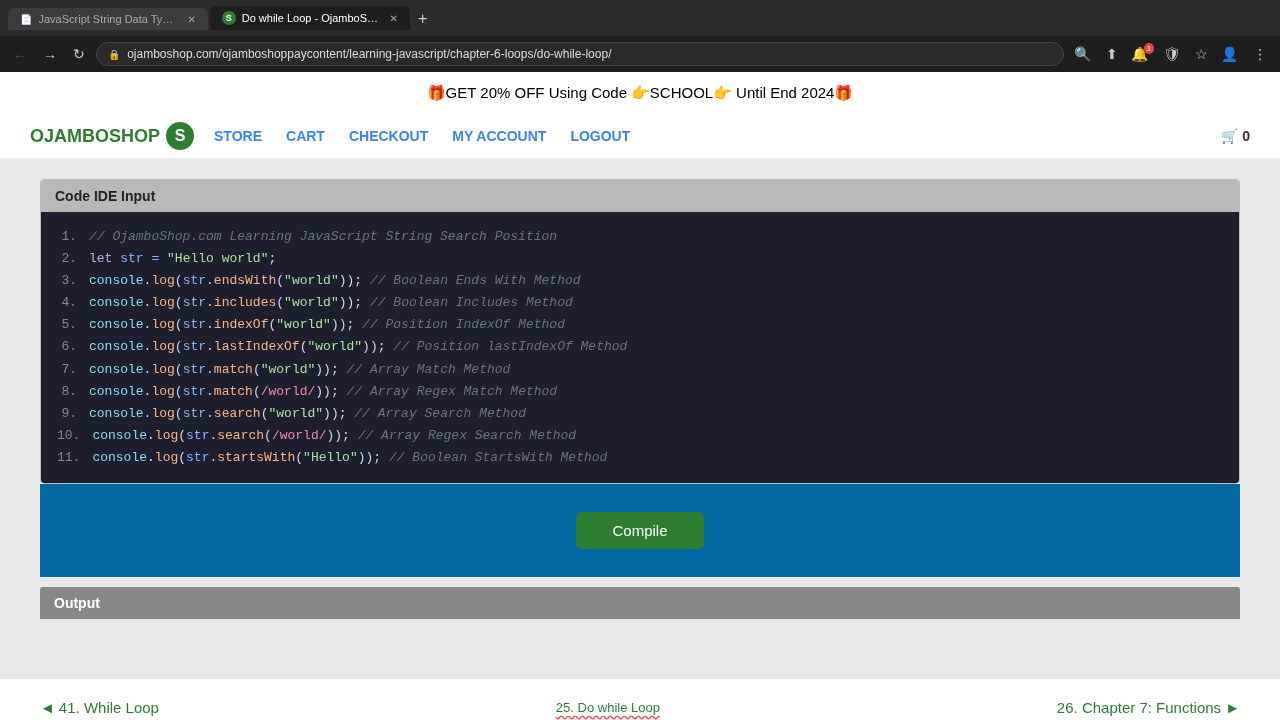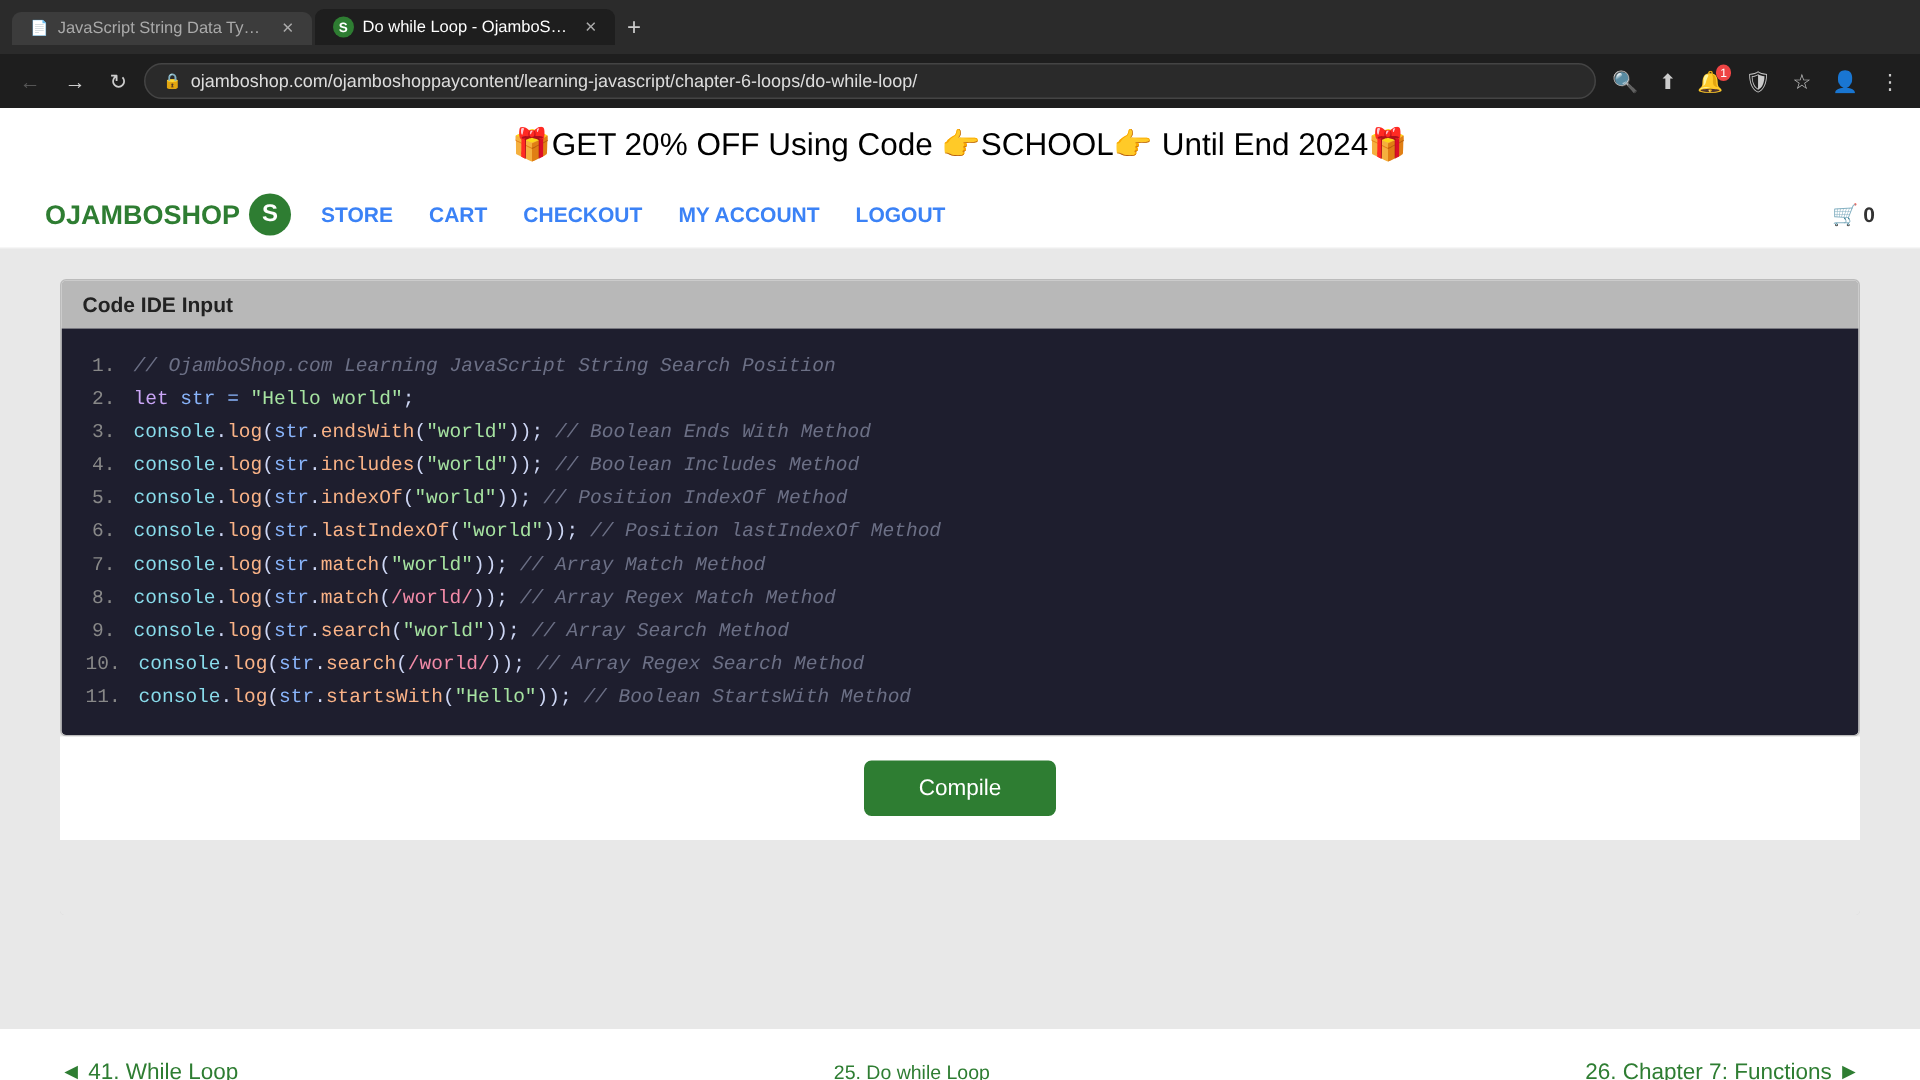"🎁GET 20% OFF Using Code" .promo-banner { font-size: 21px -> 15px }
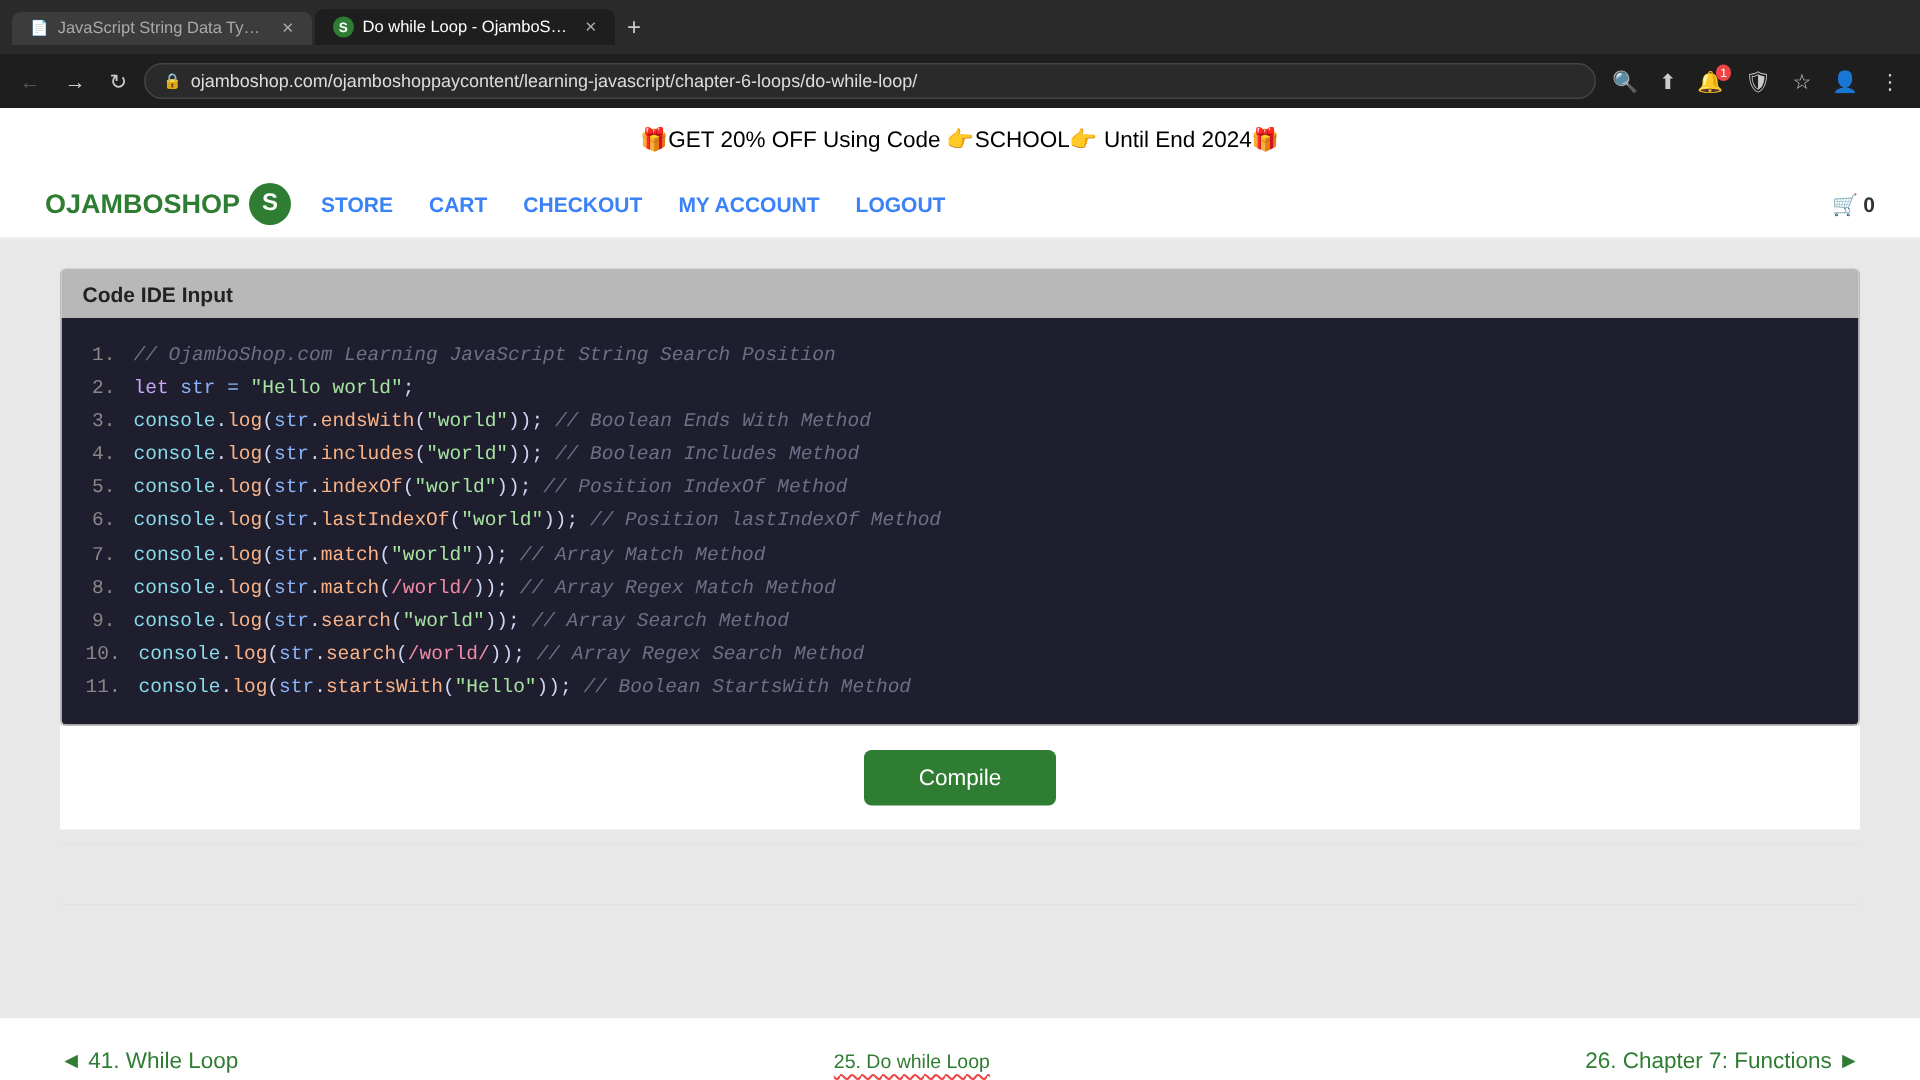"Compile" .compile-section { background: #ffffff -> #0369a1; padding: 16px -> 28px }
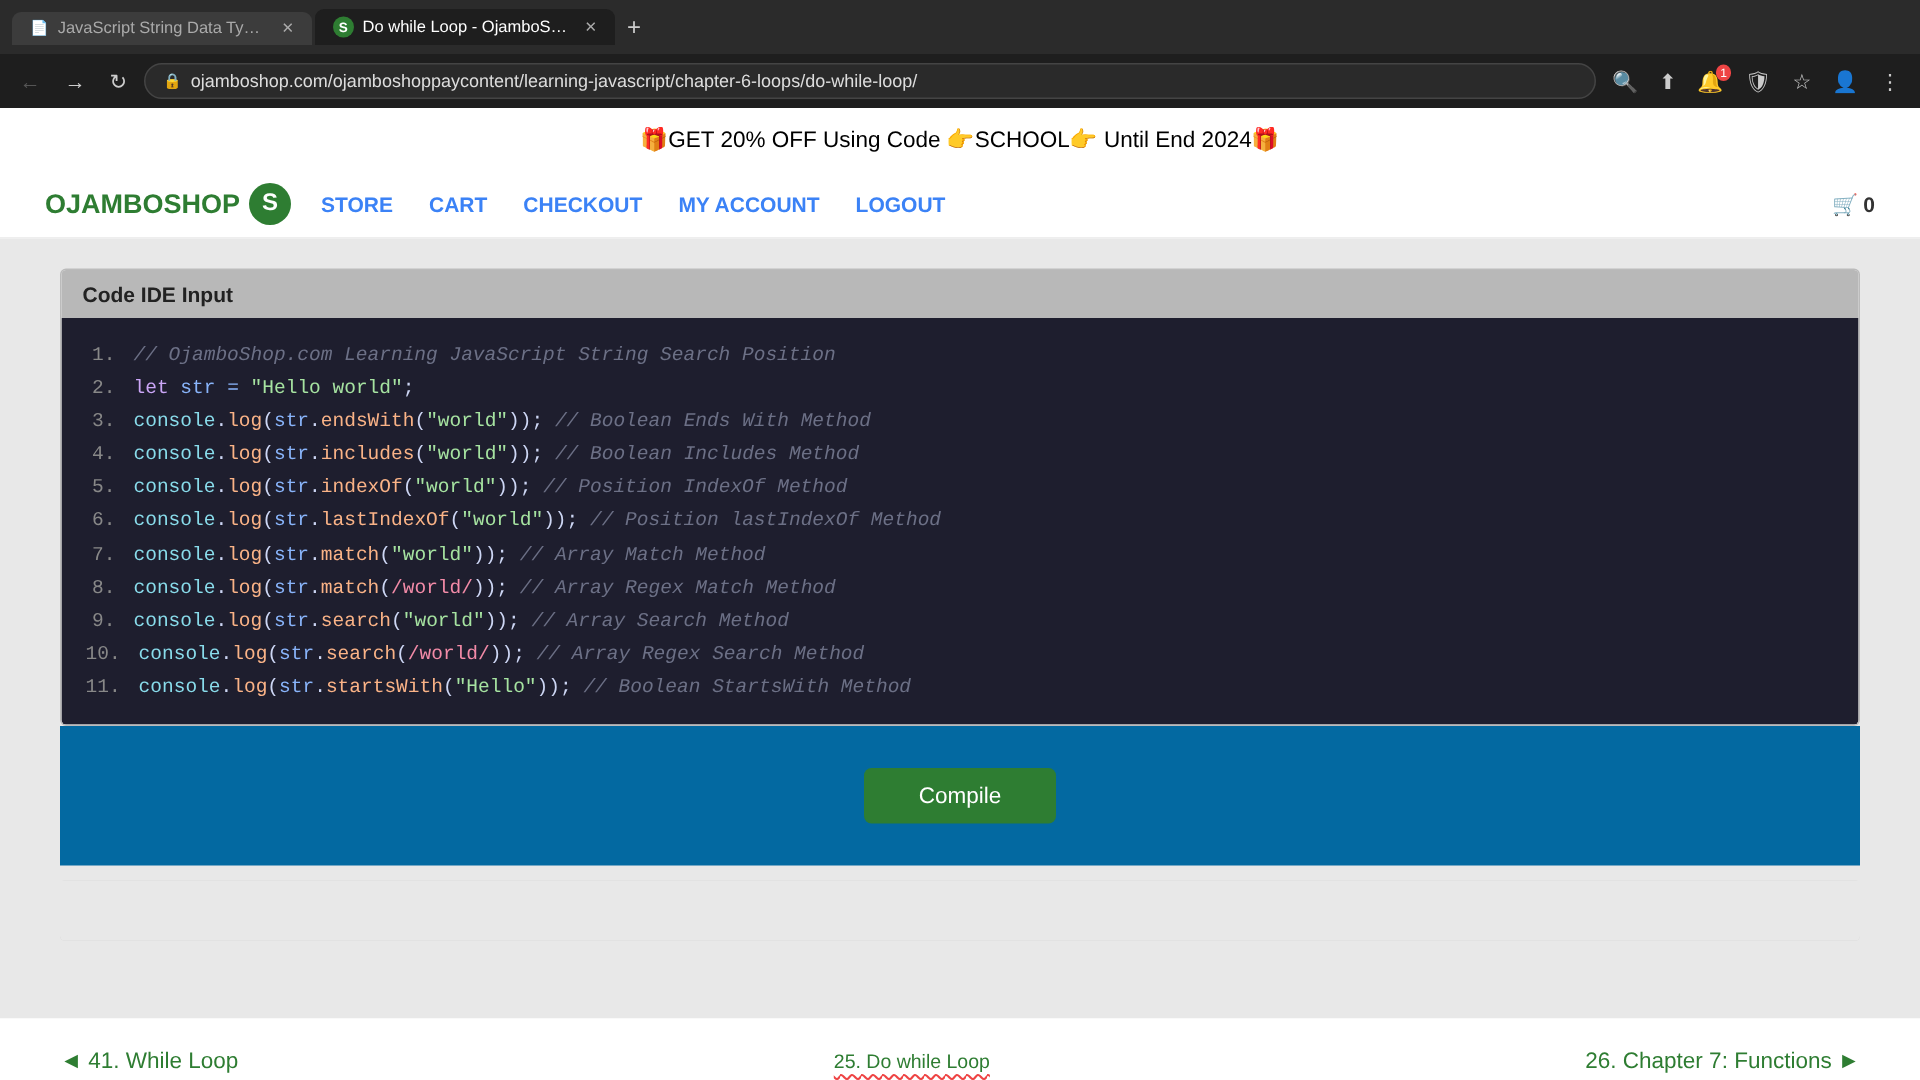"Output" div.output-header { html: none -> <div>Output</div> }
